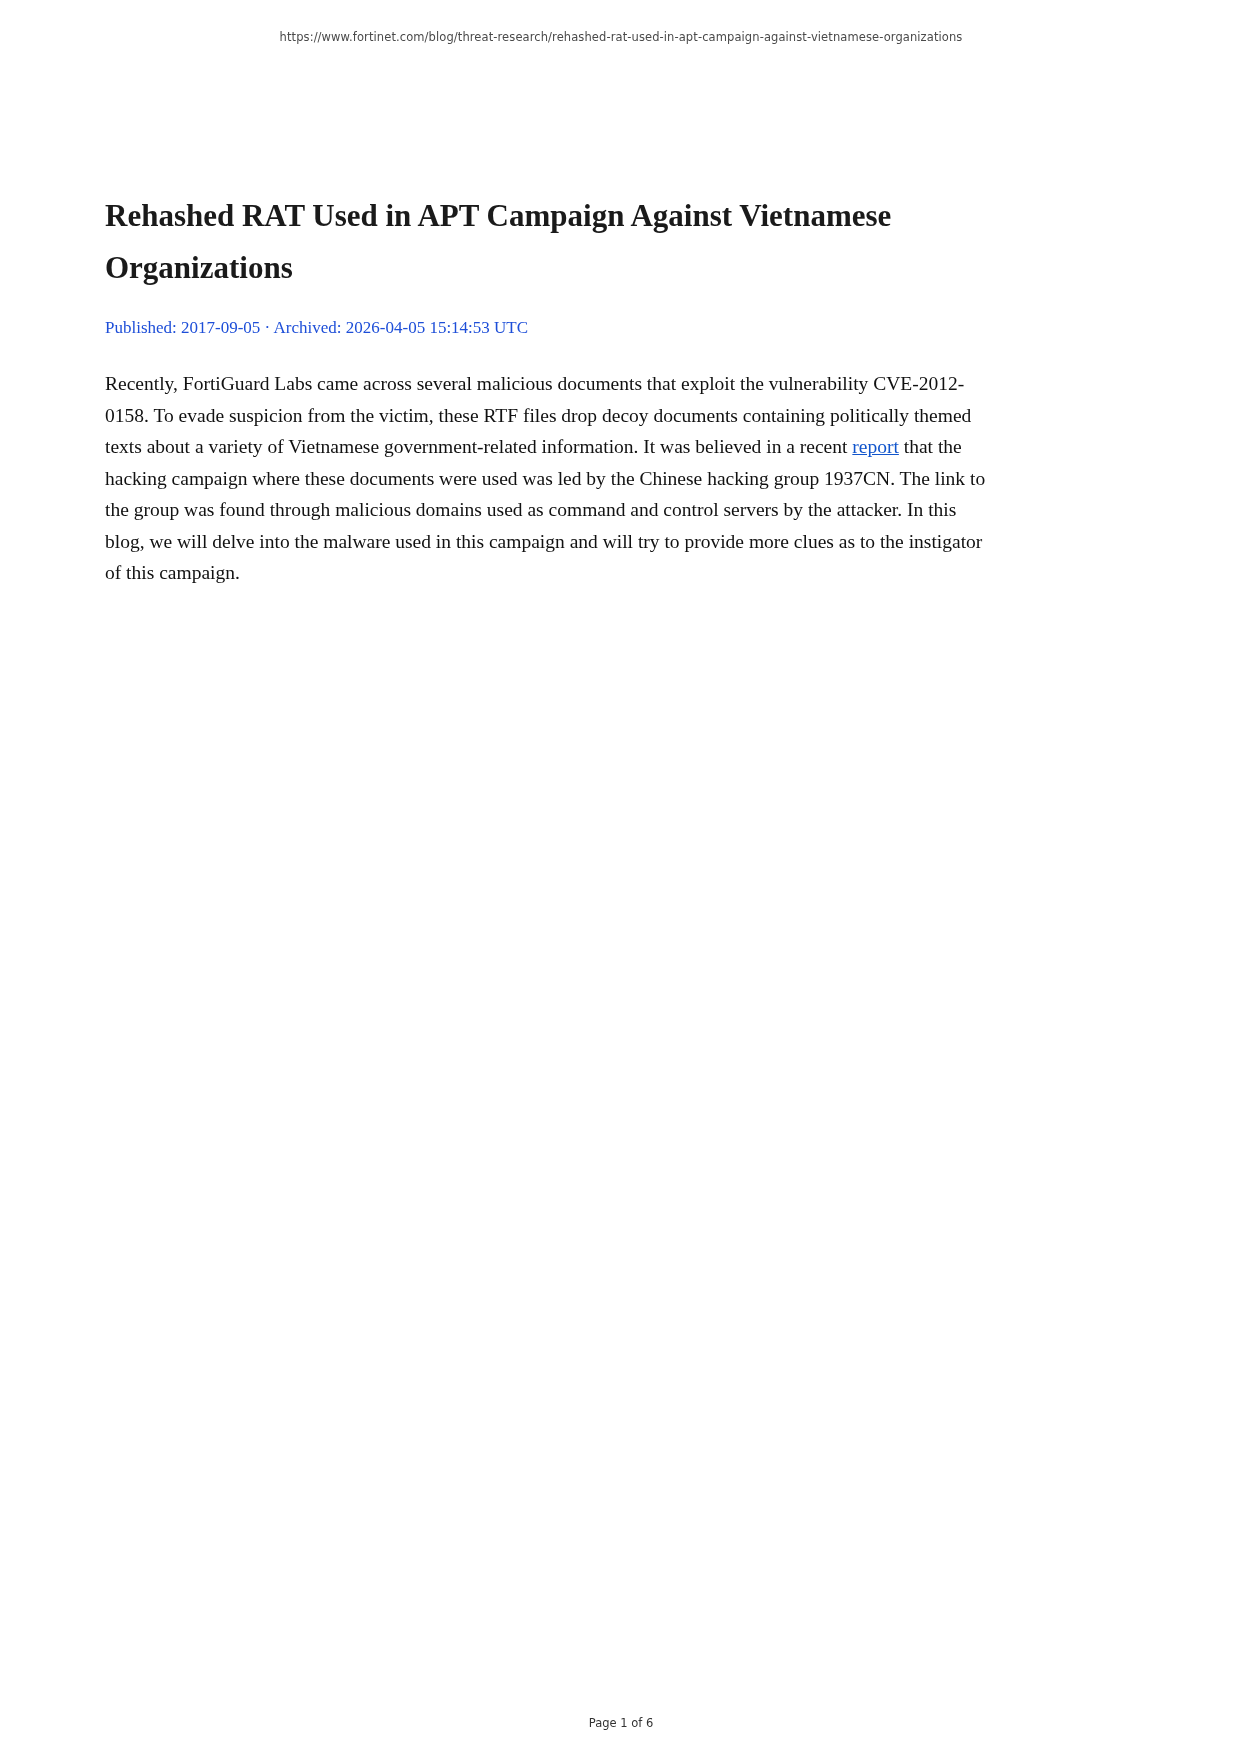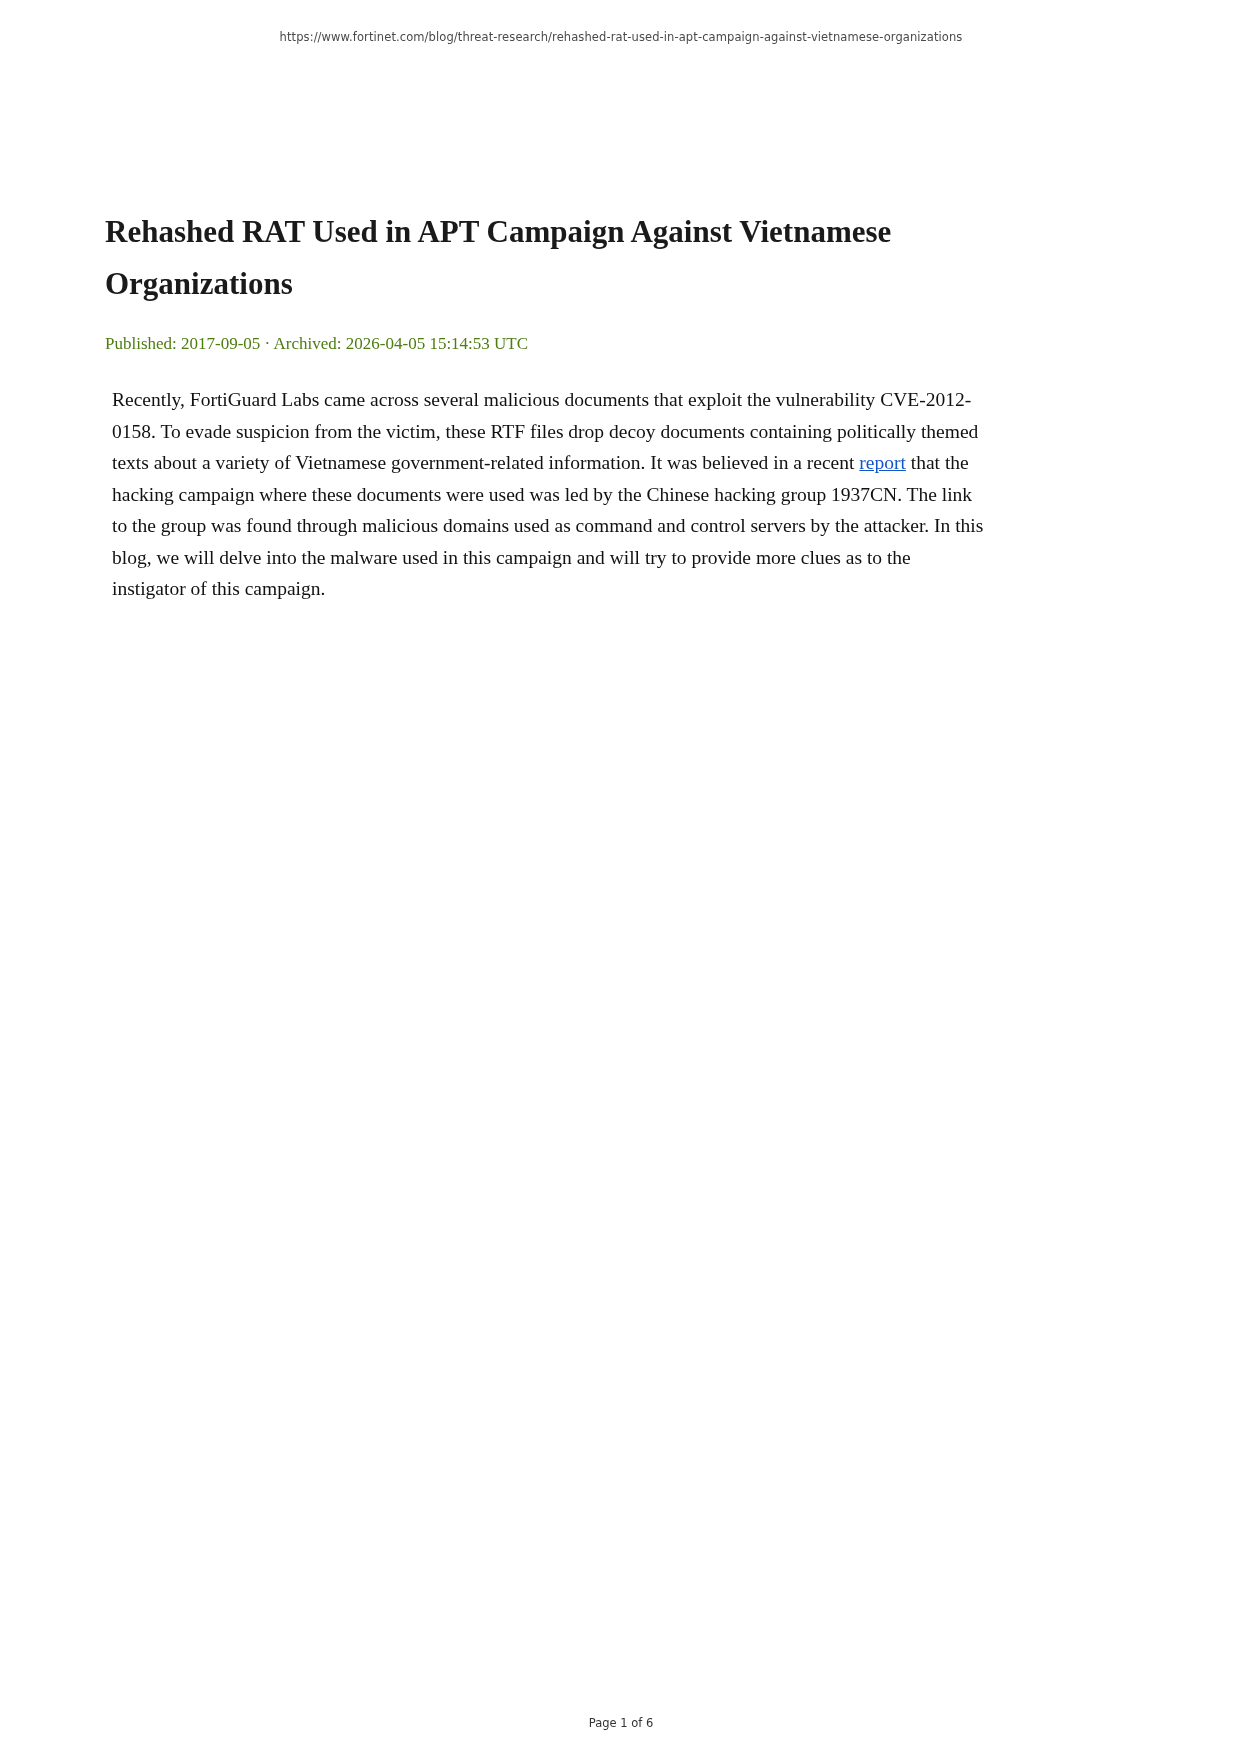"Rehashed RAT Used in APT" .article-title { margin: 16px 0 24px 0 -> 0 0 24px 0 }
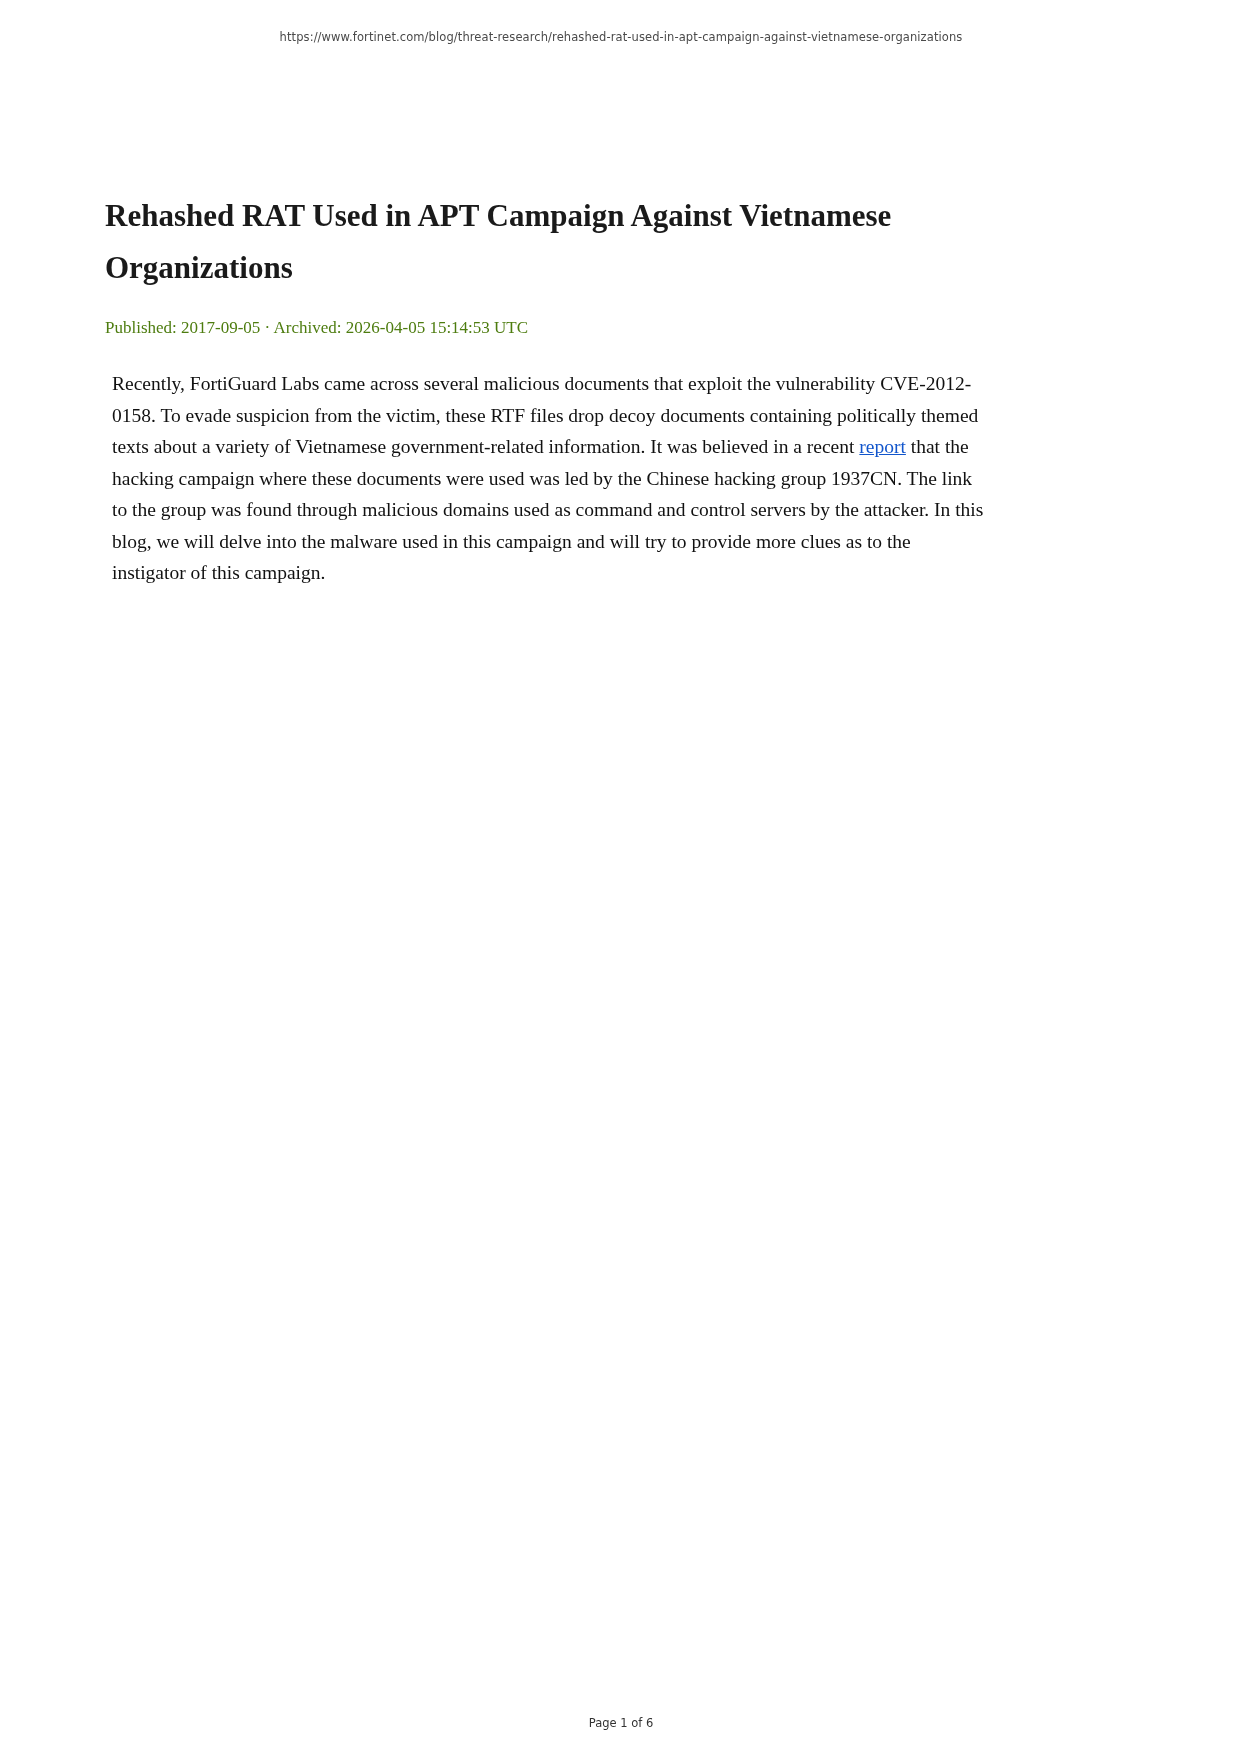"Published: 2017-09-05 · Archived:" .article-meta { color: #4d7c0f -> #1d4ed8 }
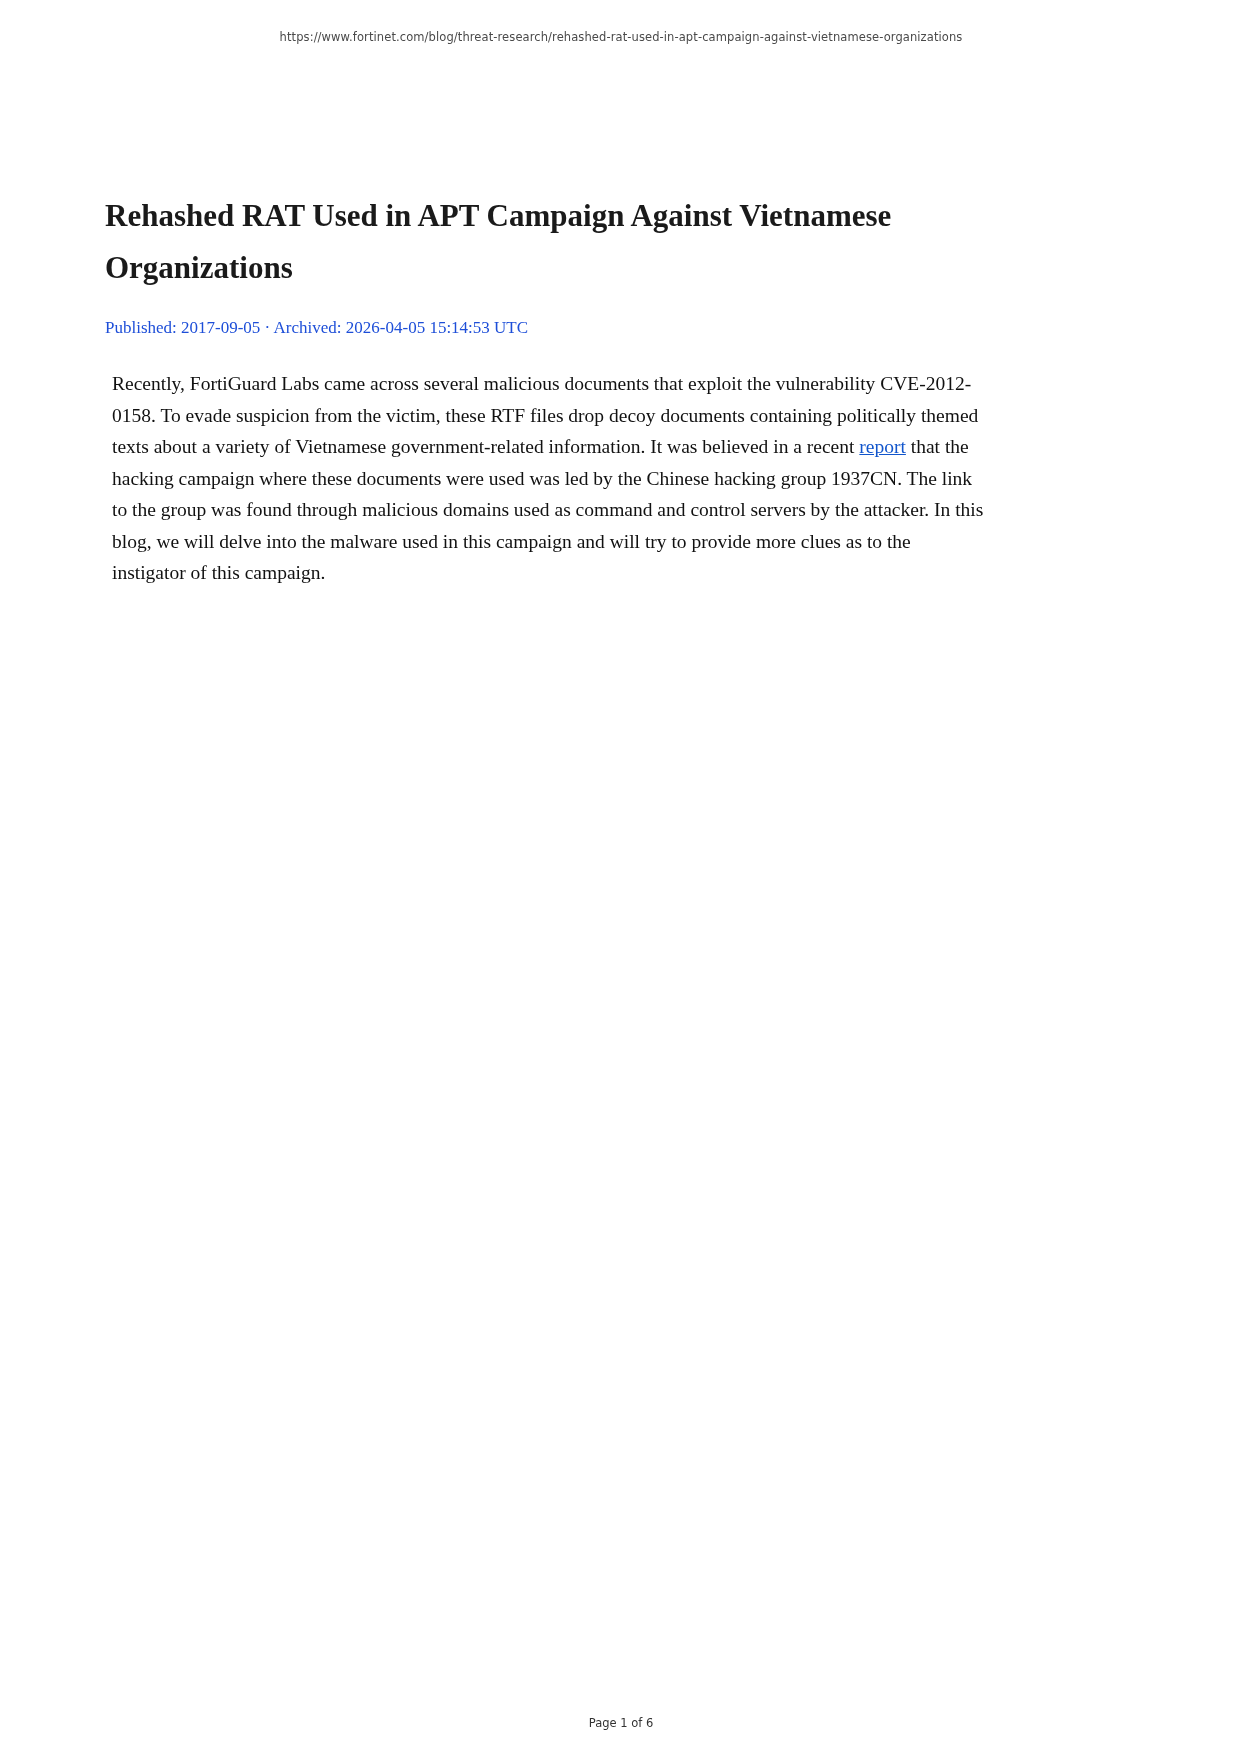"Recently, FortiGuard Labs came across" .body-text { margin: 7px -> 0 }
